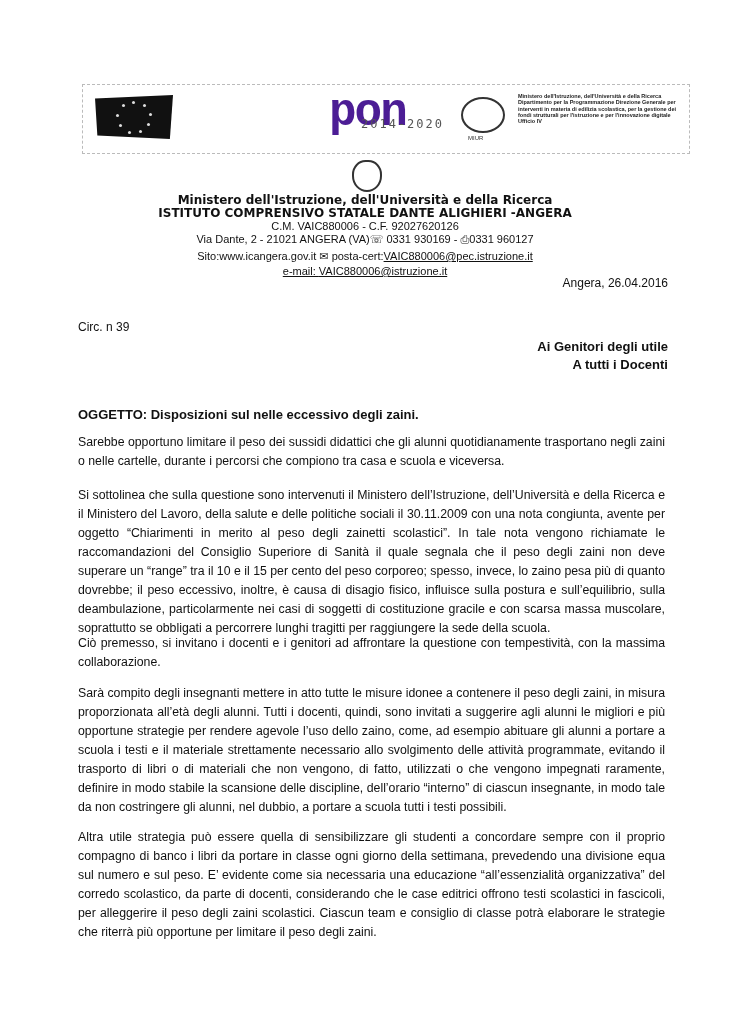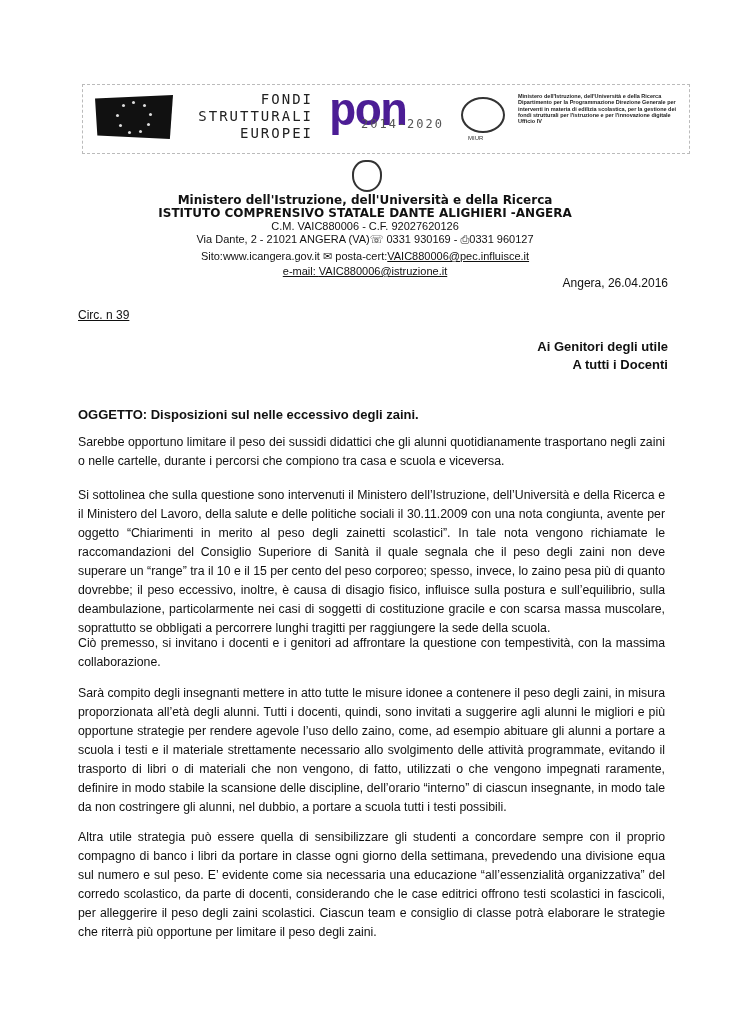"FONDI" div.fondi { html: <div> <div>FONDI</div> <div>STRUTTURALI</div> <div>EUROPEI</div> </div> -> none }
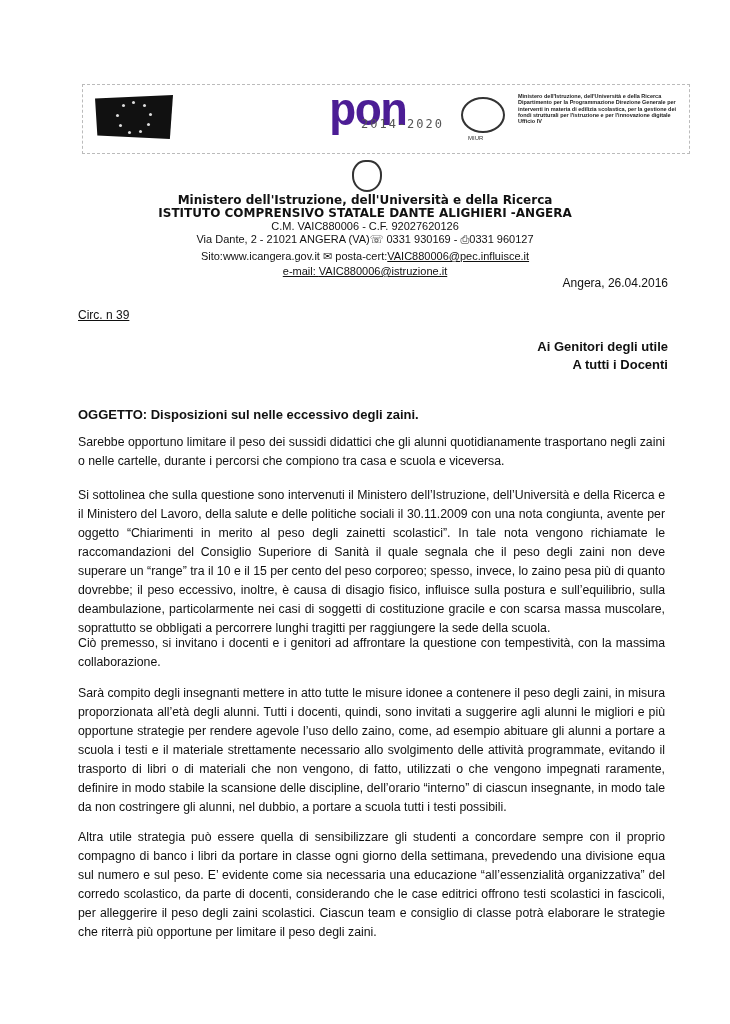"VAIC880006@pec.influisce.it" span.u { text: VAIC880006@pec.influisce.it -> VAIC880006@pec.istruzione.it }
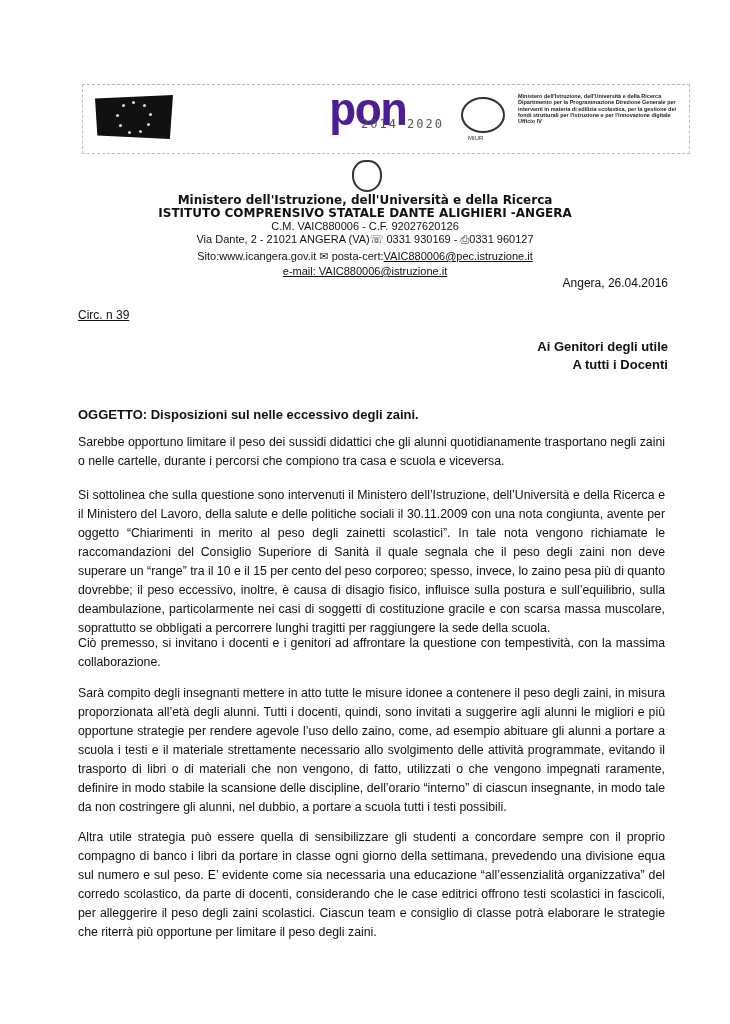"Circ. n 39" .circ { text-decoration: underline -> none; top: 308px -> 320px }
